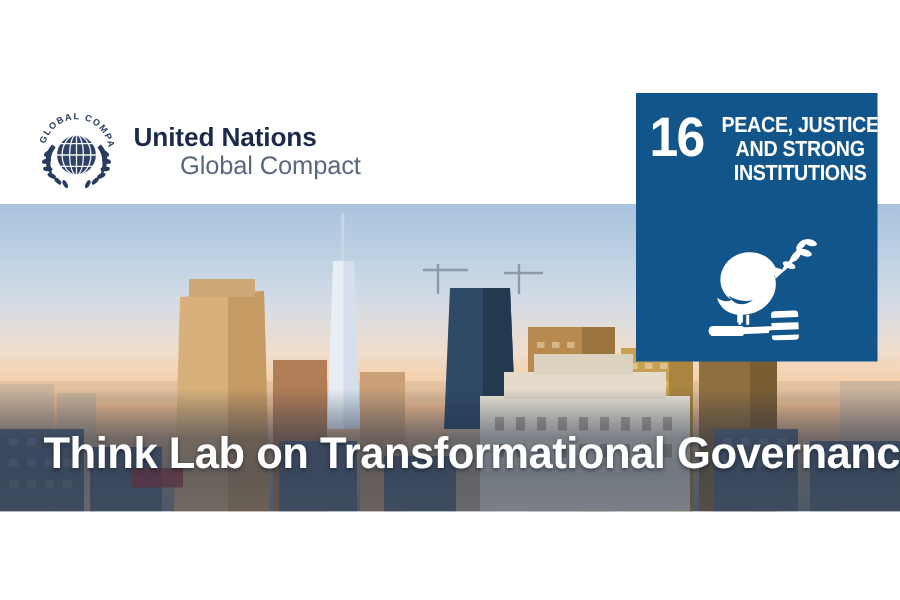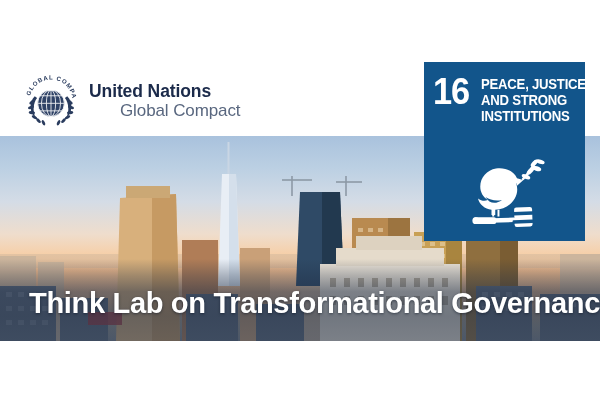"16" .sdg-panel { text-align: none -> center }
